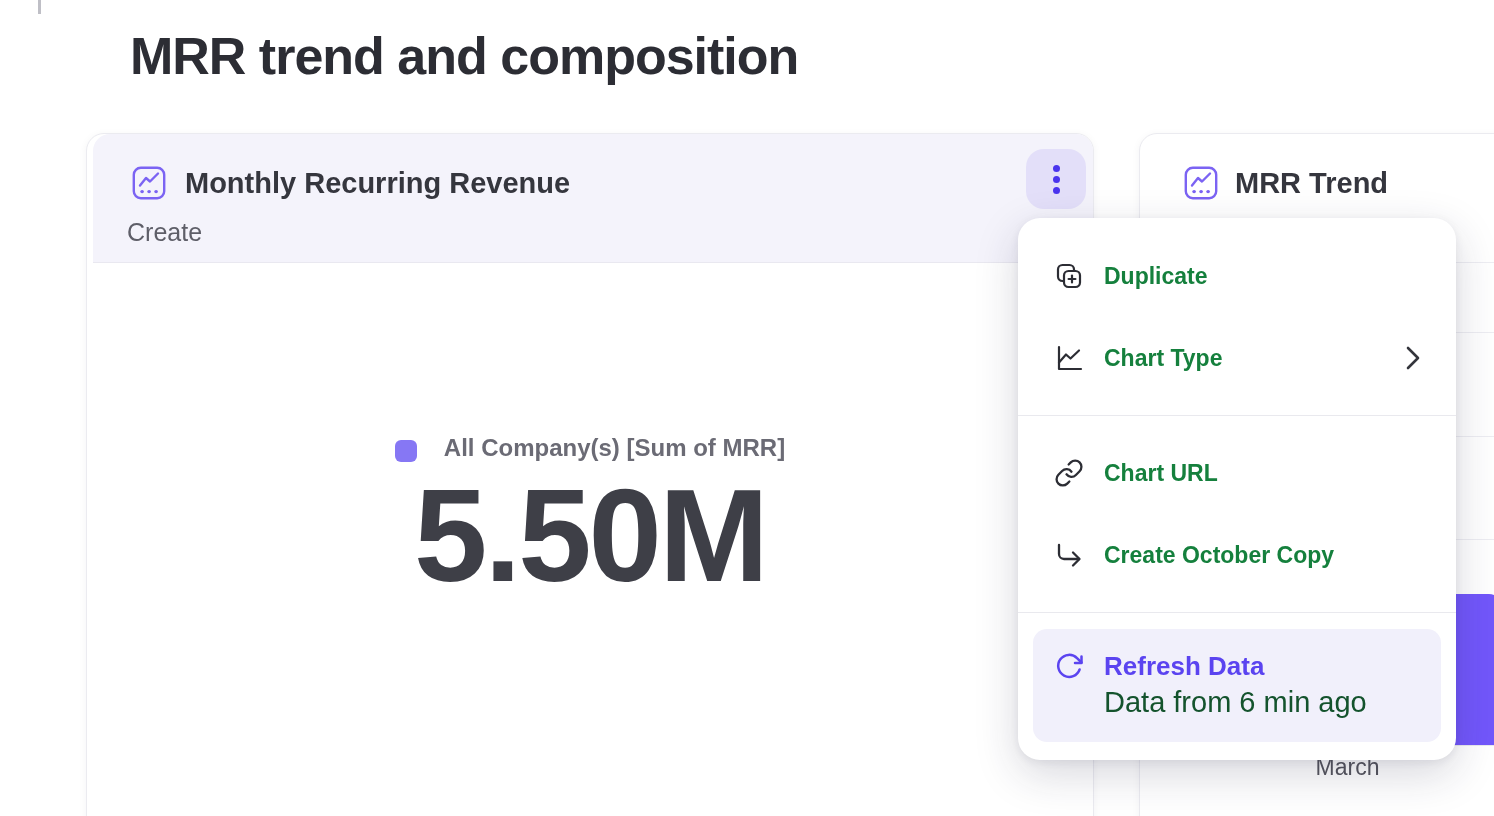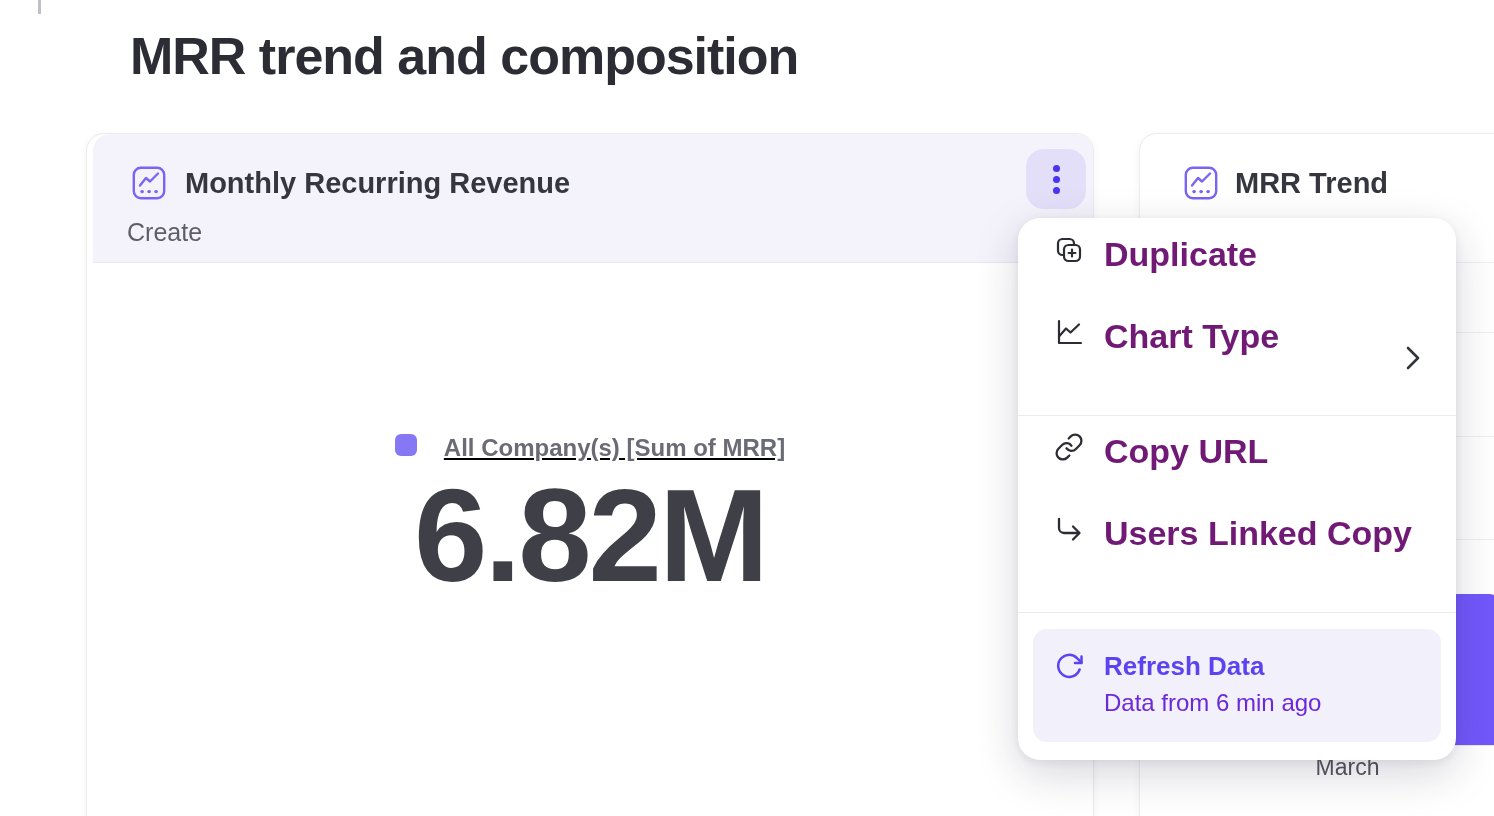"Duplicate" .menu-item { align-items: none -> center; color: #701a75 -> #15803d; font-size: 34px -> 23px }
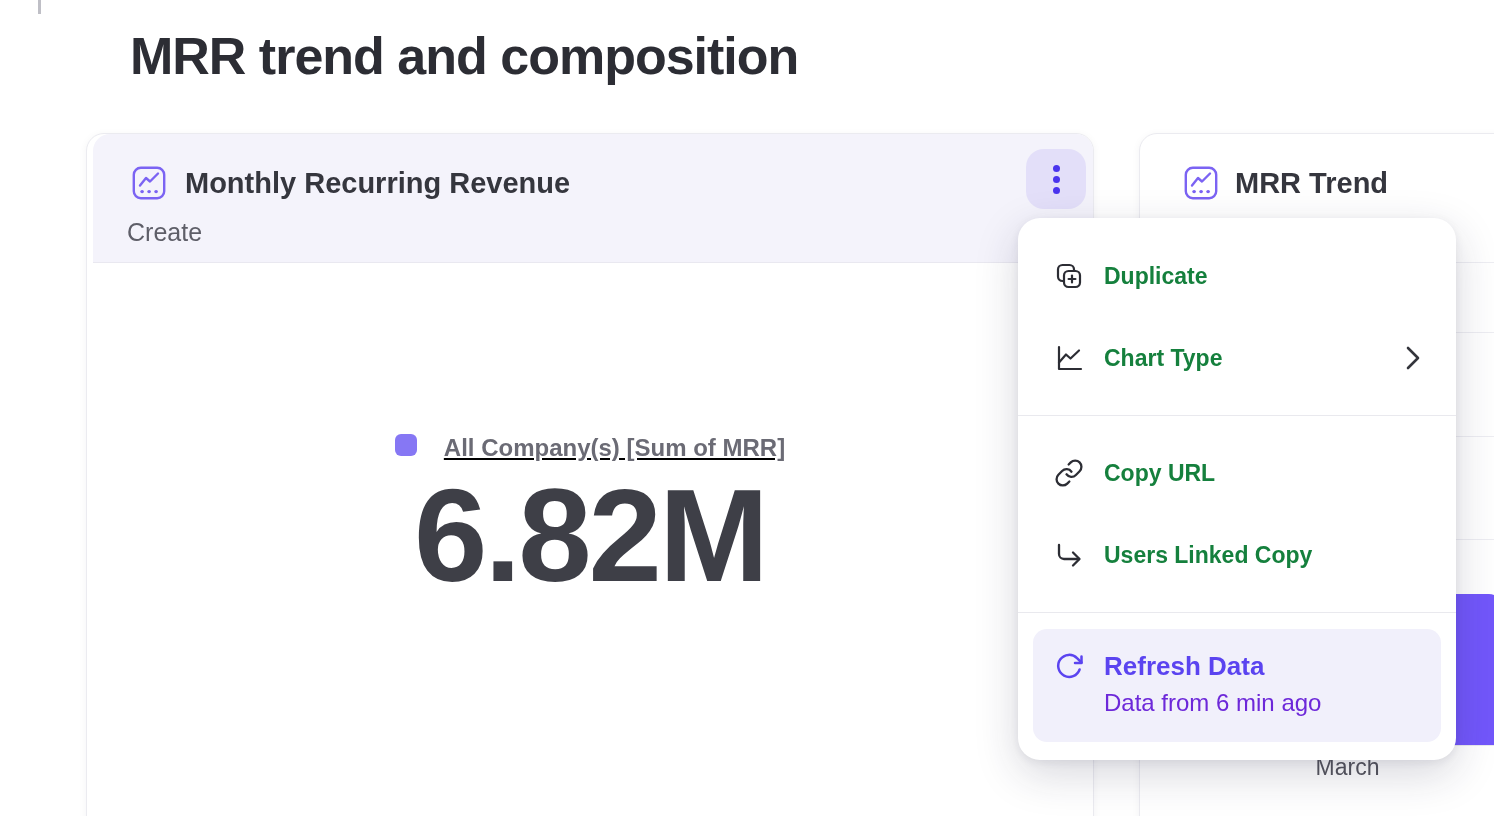"All Company(s) [Sum of MRR]" .legend-row { align-items: flex-start -> flex-end; text-decoration: underline -> none }
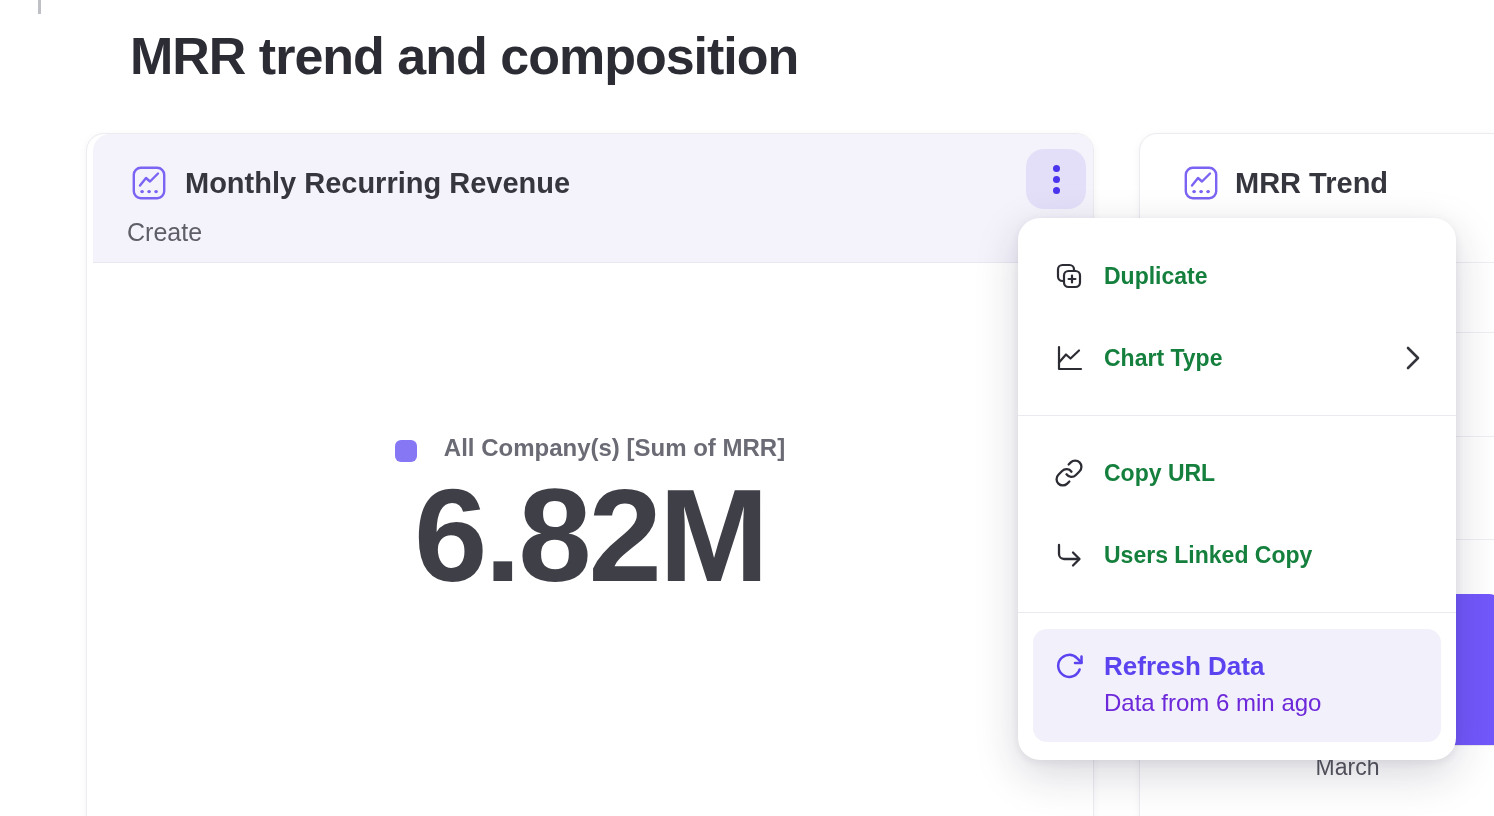"6.82M" div.kpi-value { text: 6.82M -> 5.50M }
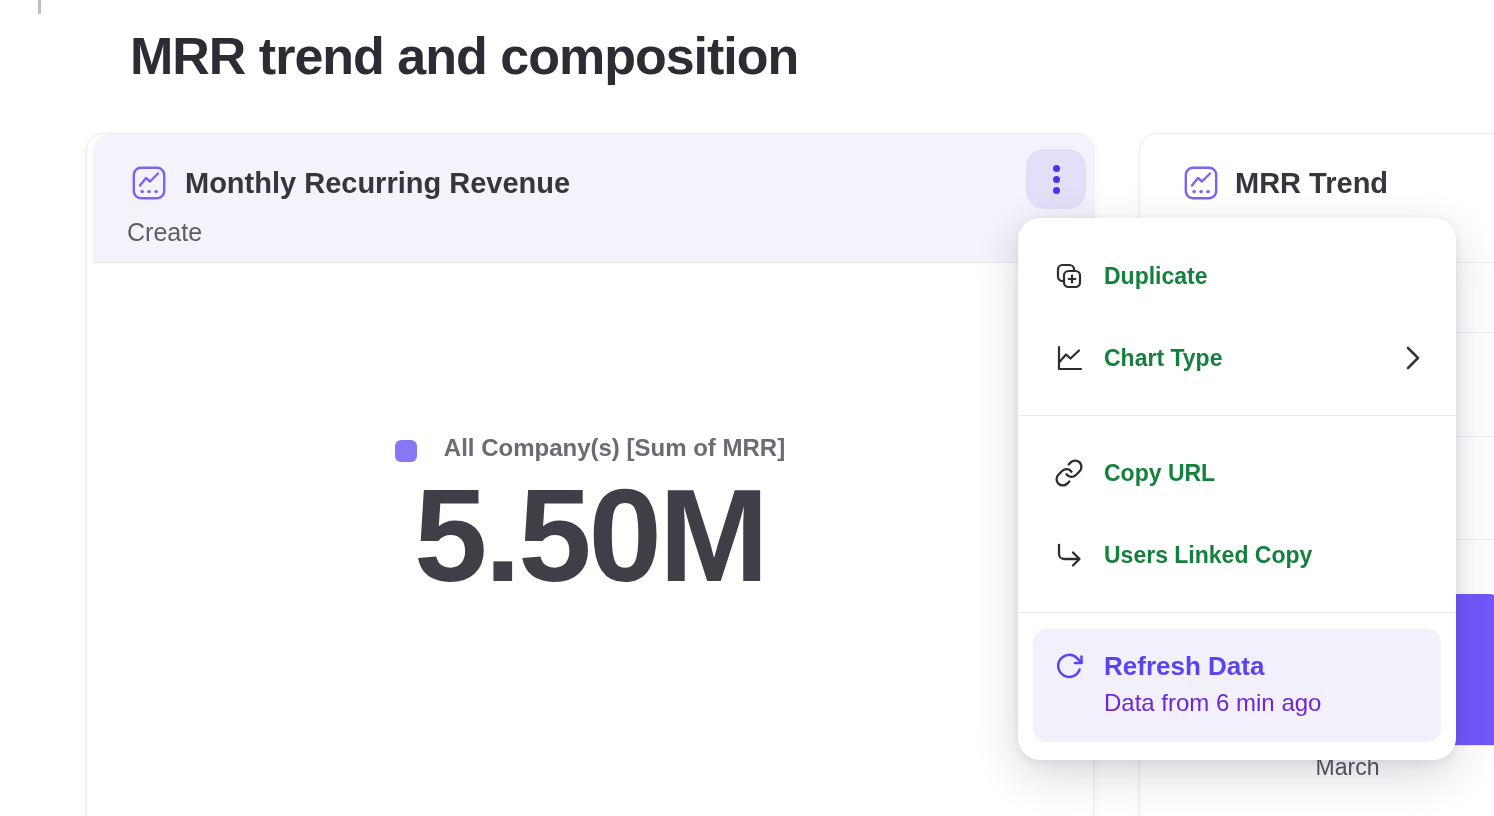"Copy URL" span { text: Copy -> Chart }
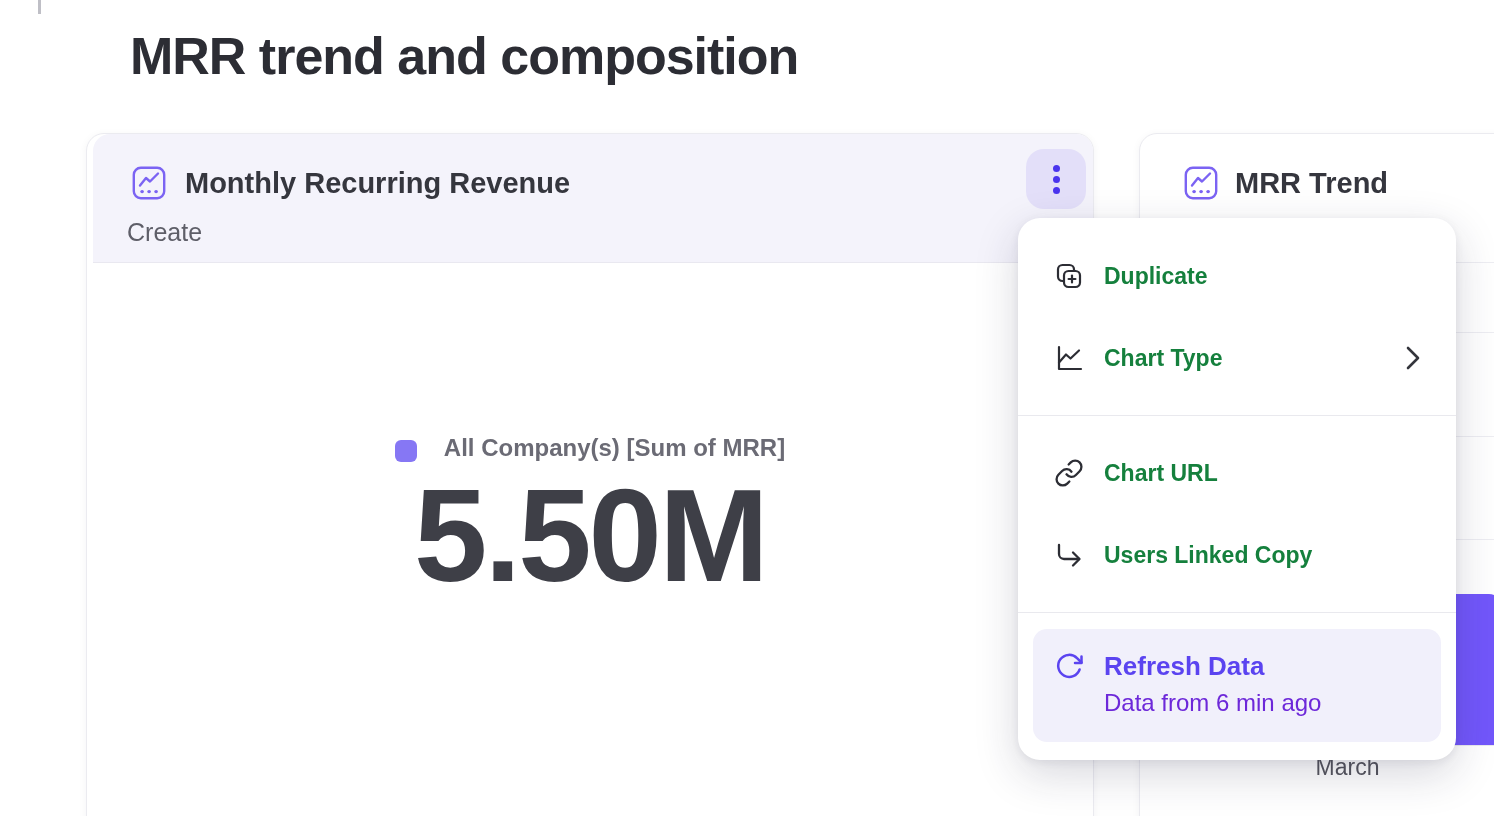"Users Linked Copy" span { text: Users Linked -> Create October }
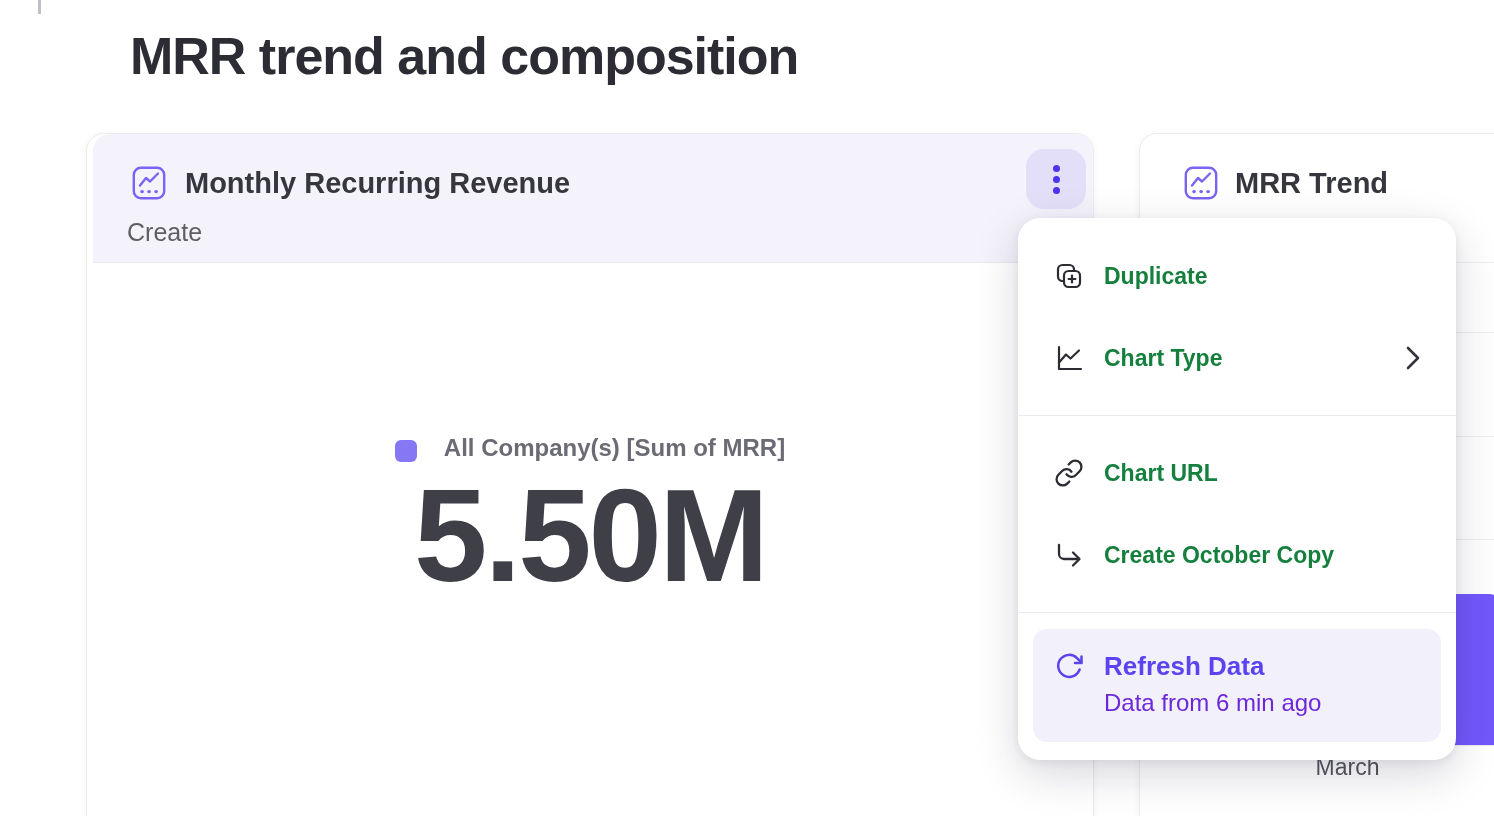"Data from 6 min ago" .refresh-sub { color: #6d28d9 -> #14532d; font-size: 24px -> 29px }
